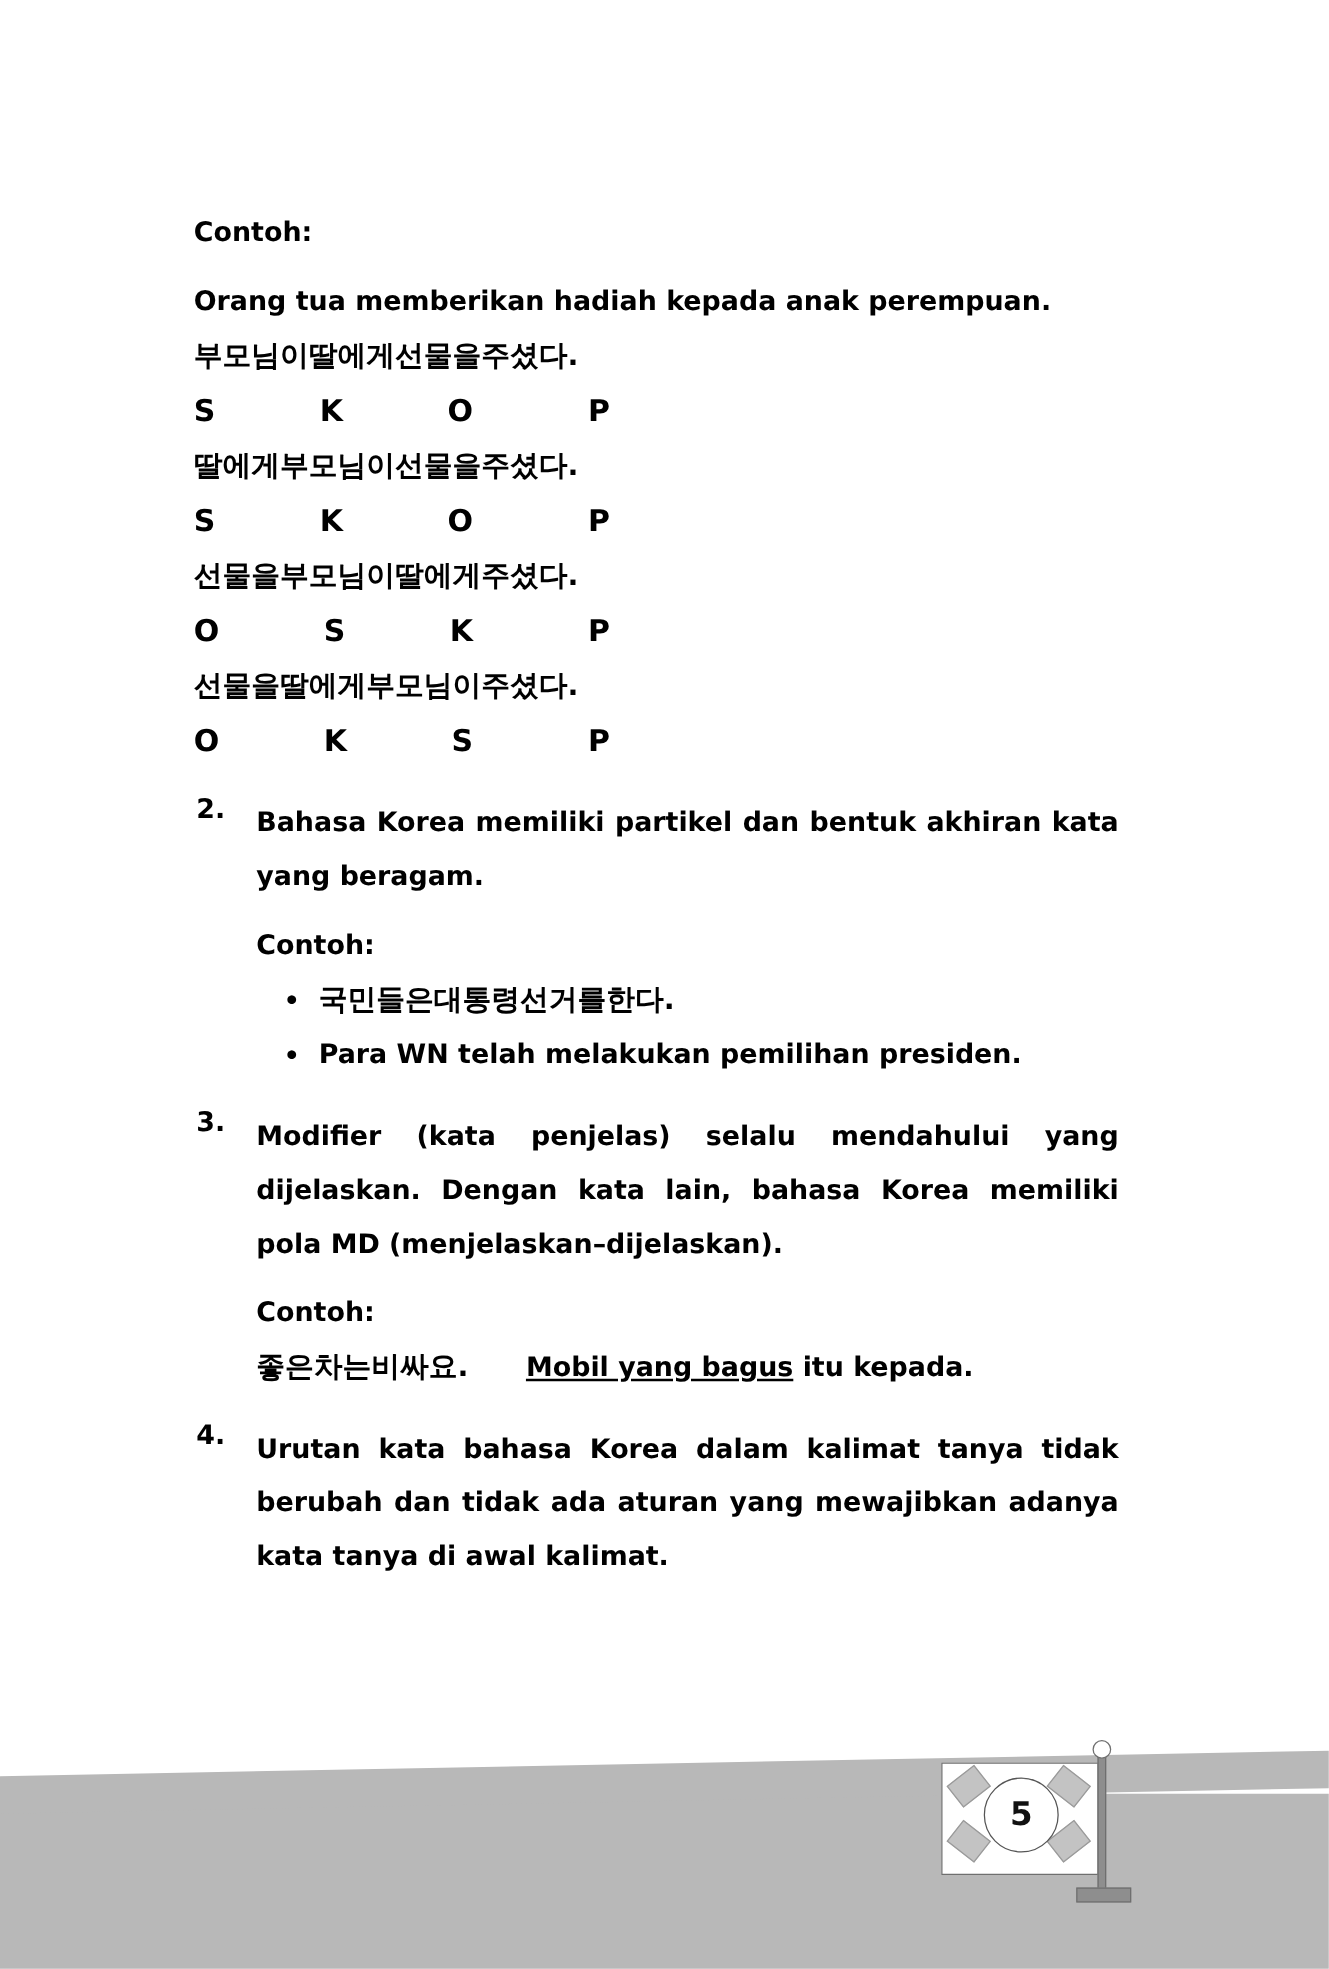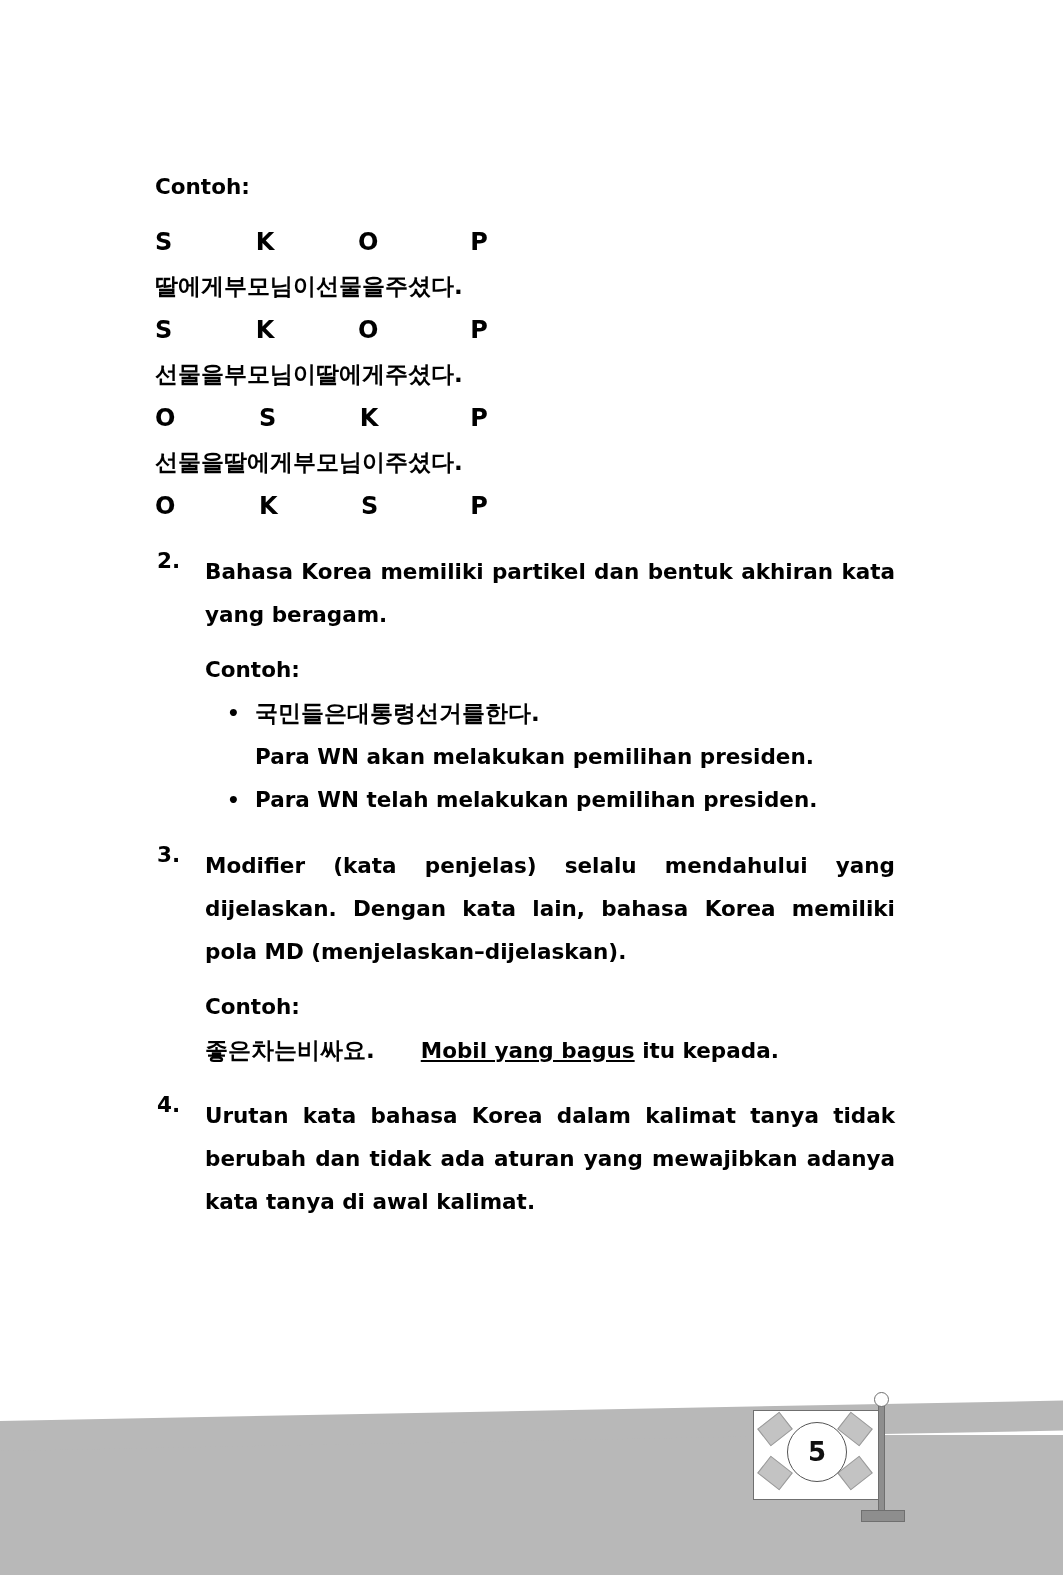"Orang tua memberikan hadiah kepada" div.txt { html: none -> <div>Orang tua memberikan hadiah kepada anak perempuan.</div> }
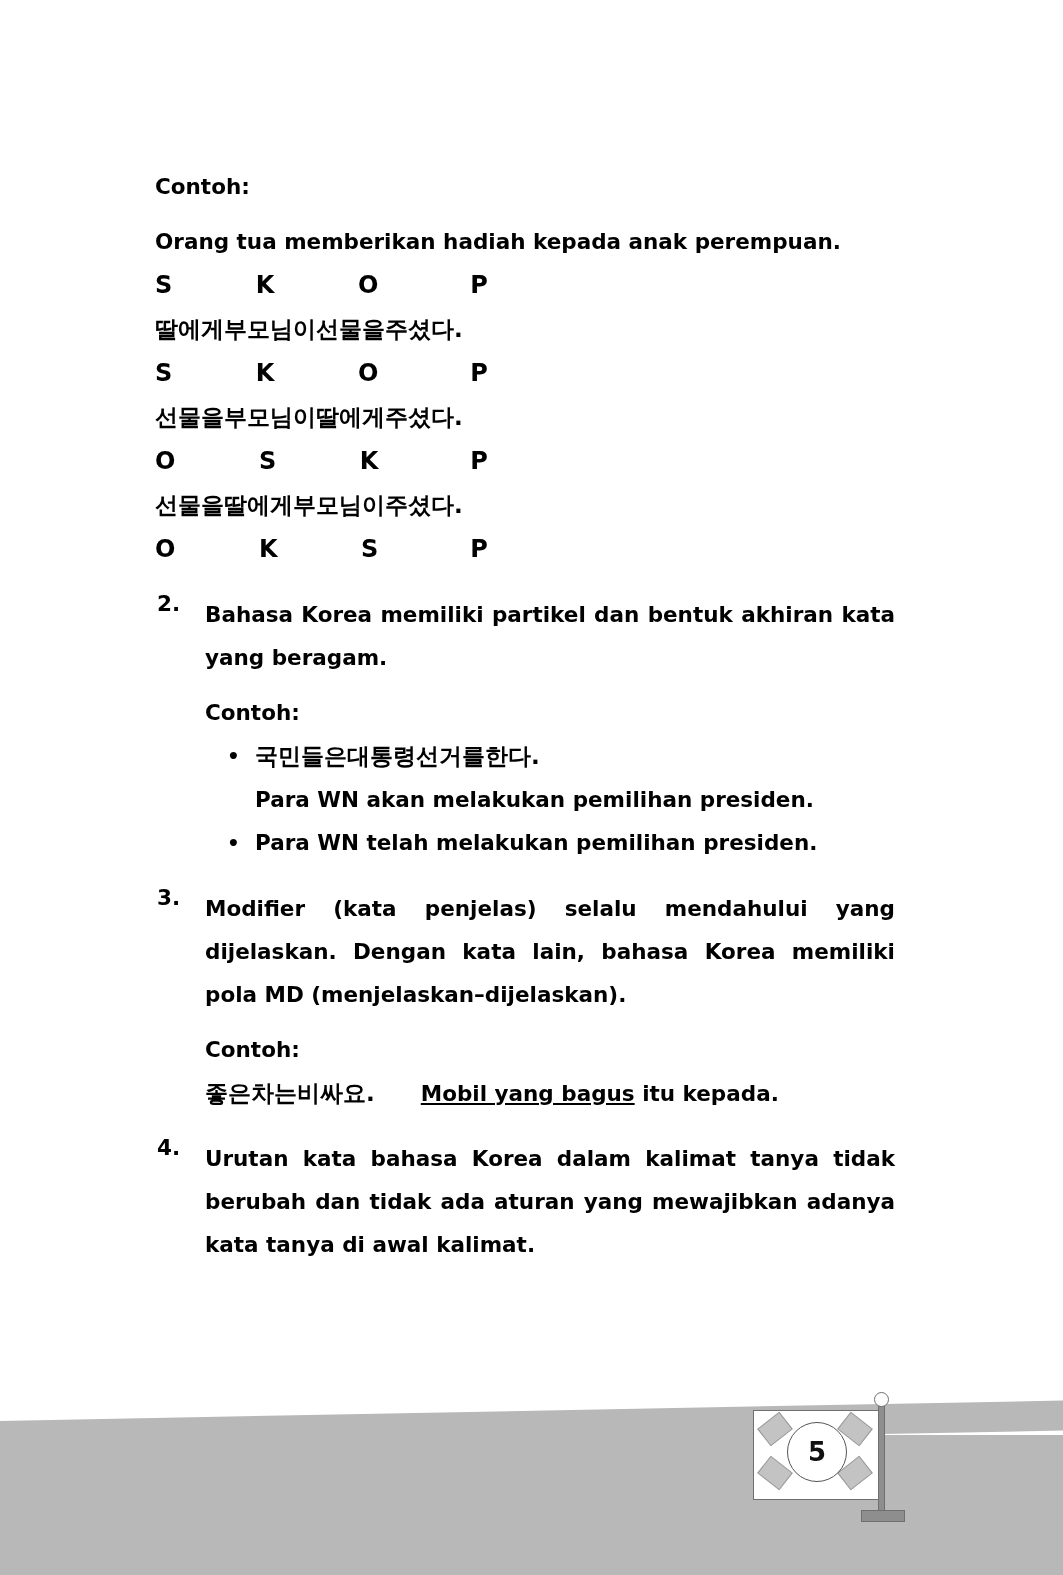"부모님이딸에게선물을주셨다." div.kr { html: none -> <div>부모님이딸에게선물을주셨다.</div> }
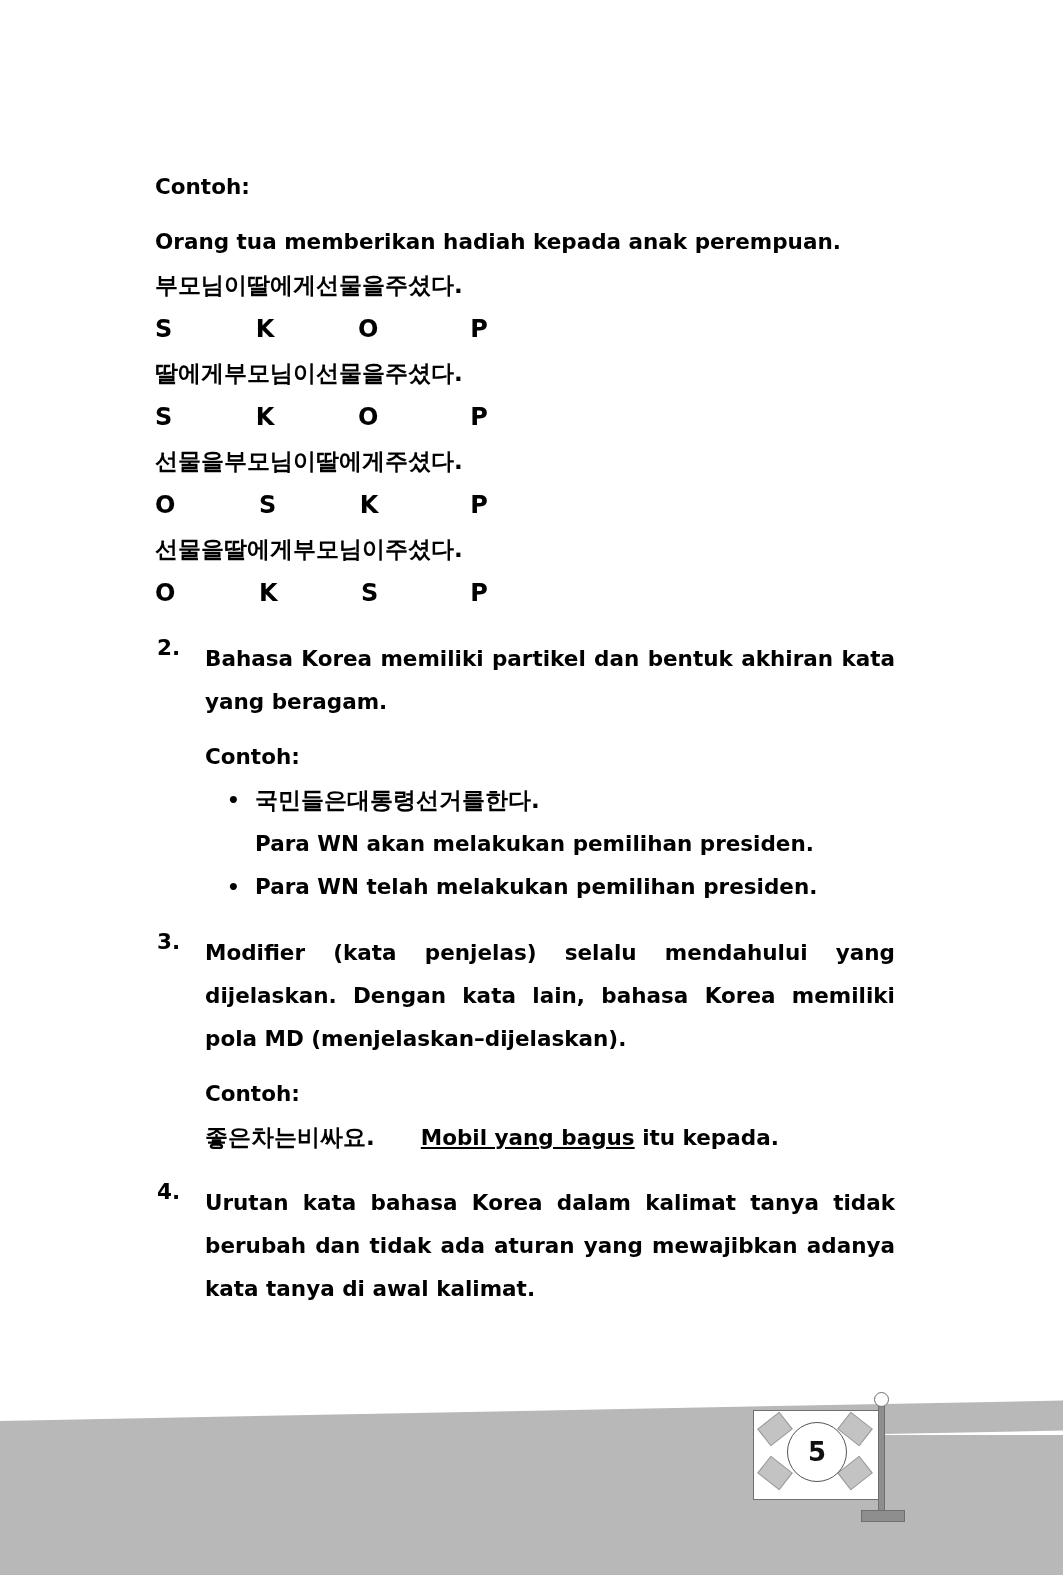"Para WN akan melakukan pemilihan" div.txt { html: <div>Para WN akan melakukan pemilihan presiden.</div> -> none }
